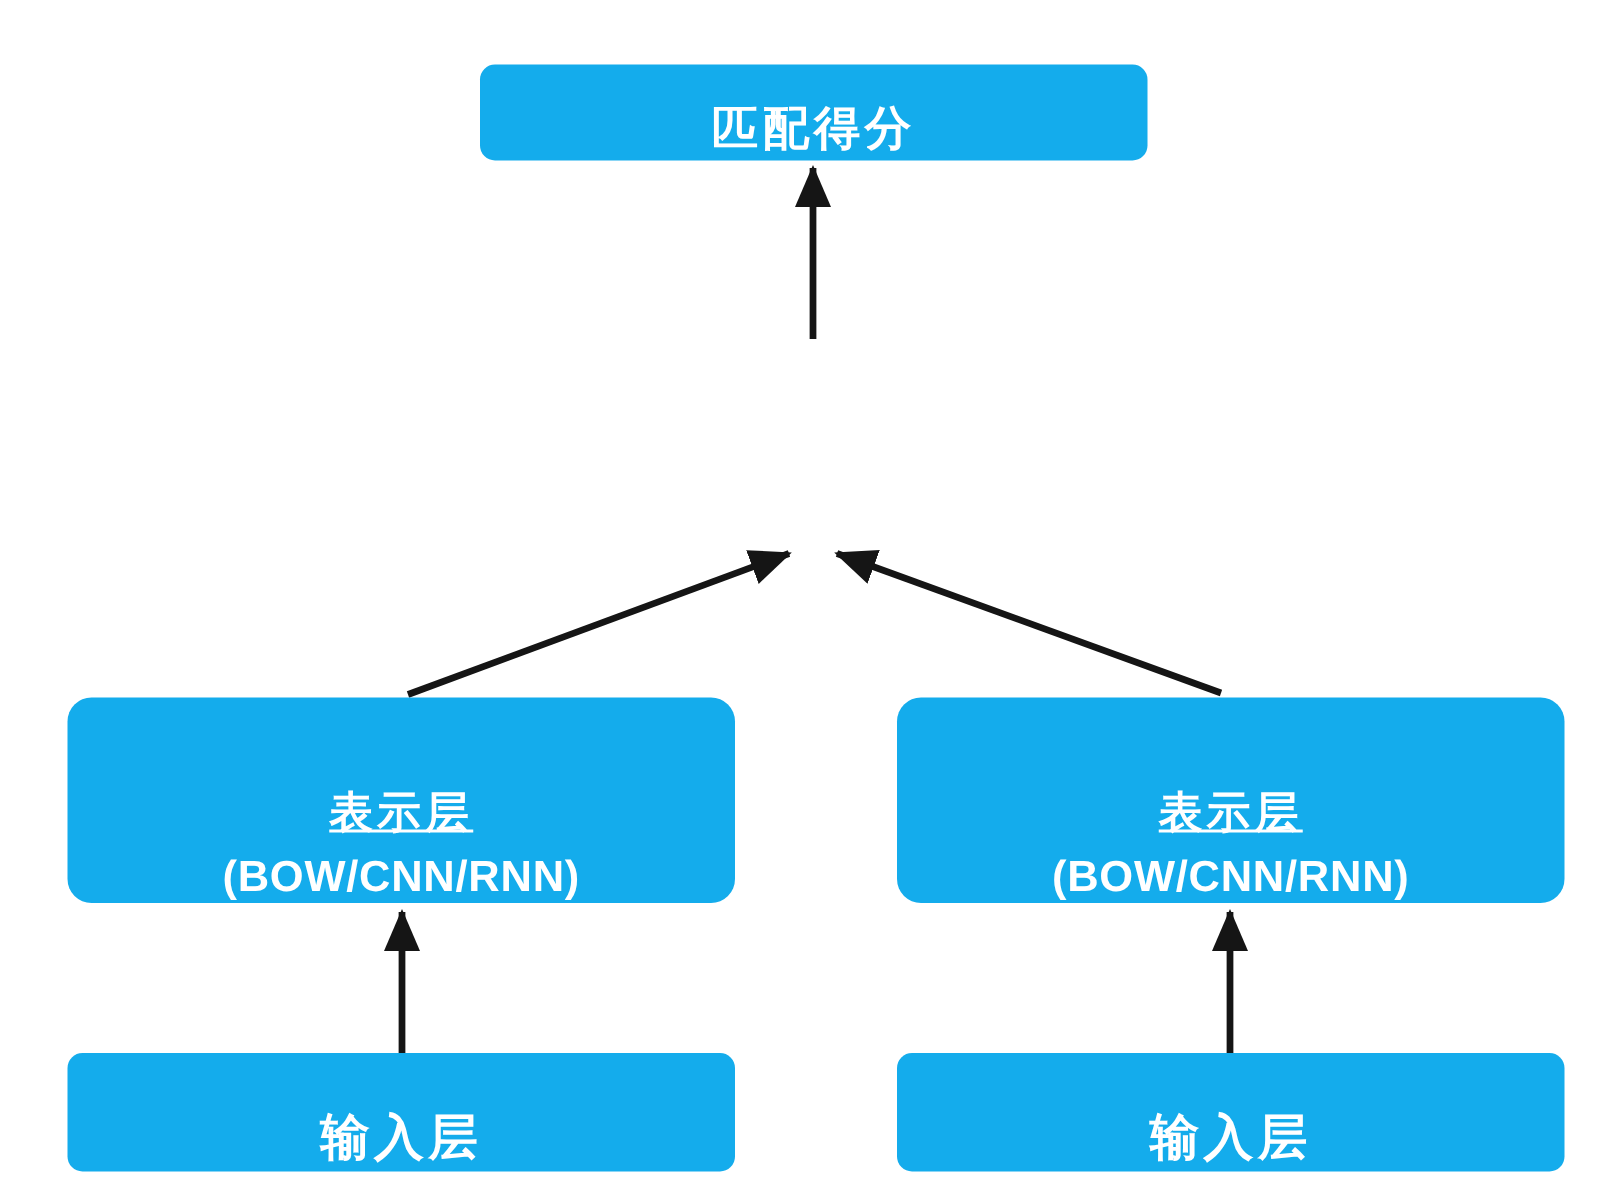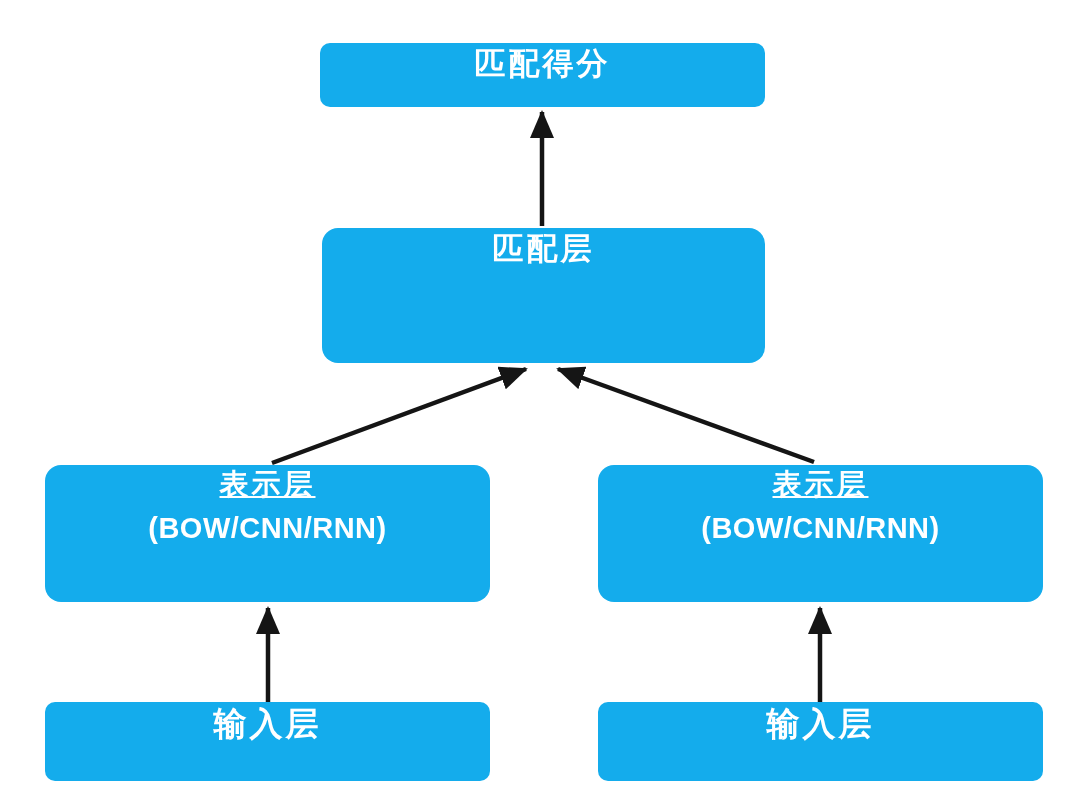"匹配得分" .node { justify-content: flex-start -> flex-end }
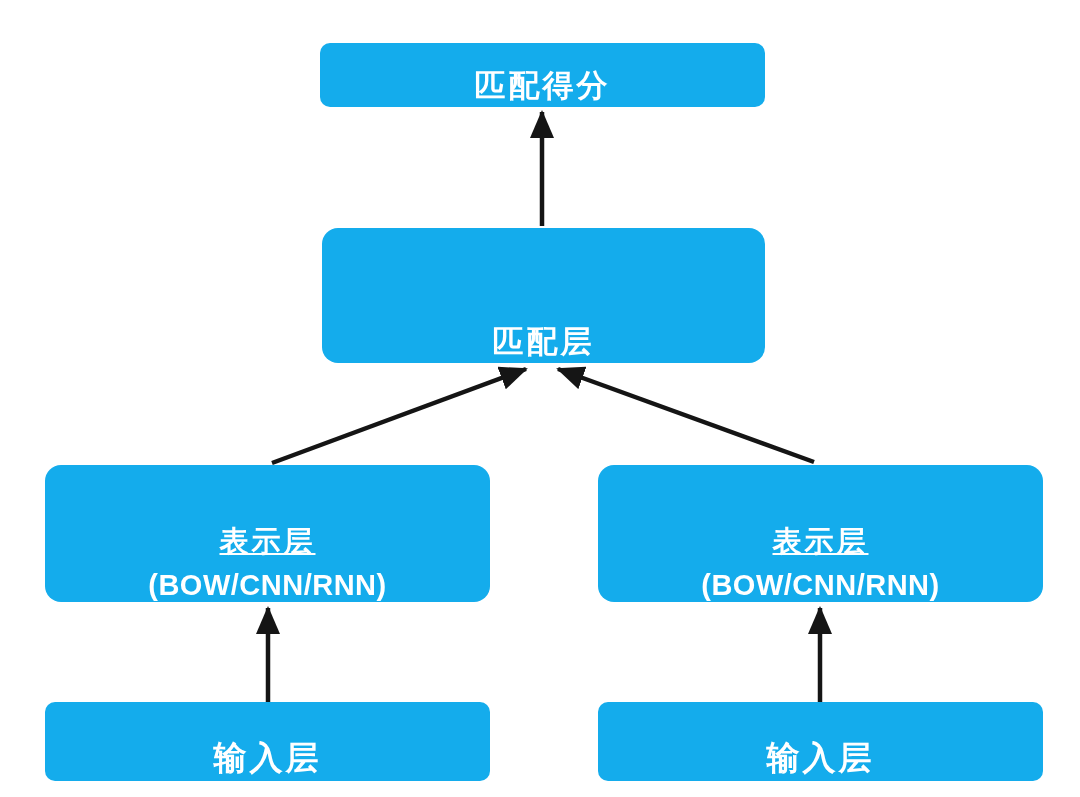"匹配层" div.node { html: <div> <span>匹配层</span> </div> -> none }
